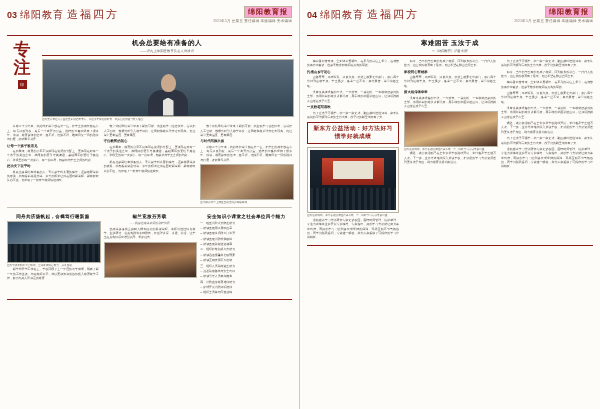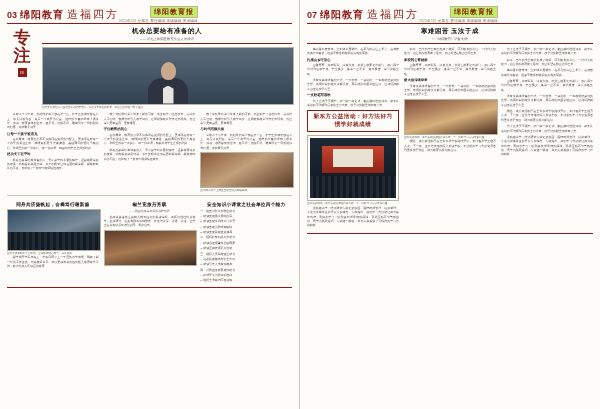"03" .masthead { justify-content: flex-start -> space-between; padding-bottom: 0 -> 12px }
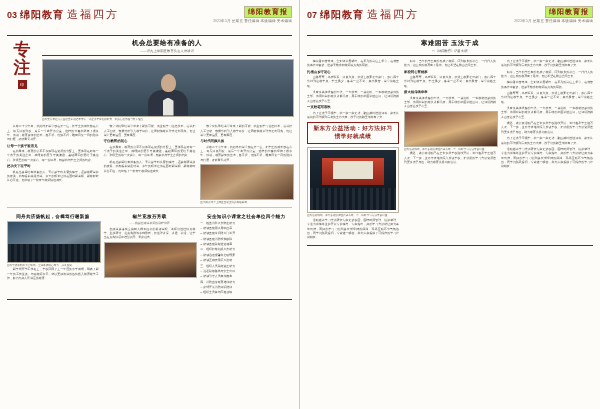"绵阳教育" .mh-title { font-weight: bold -> normal }
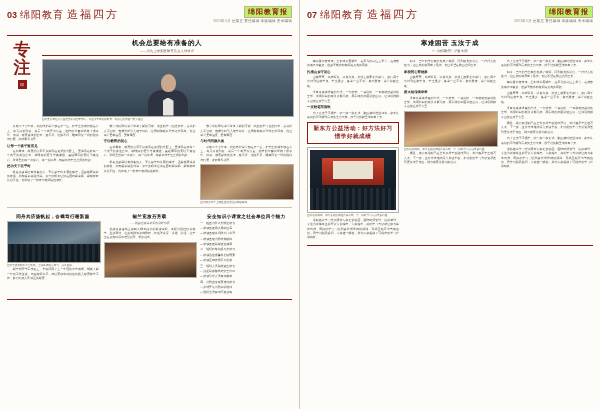"绵阳教育报" .mh-logo { background: #bef264 -> #f9a8d4 }
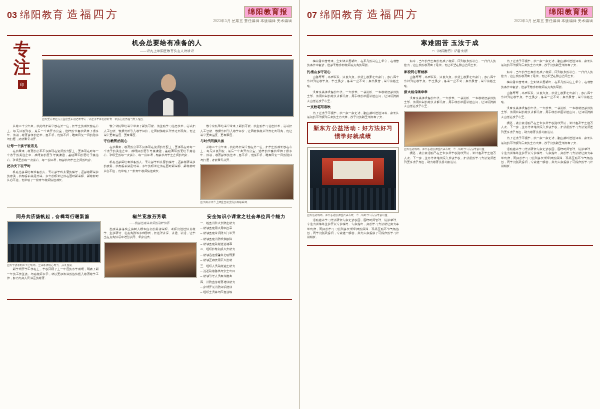"07" span.folio { text: 07 -> 04 }
